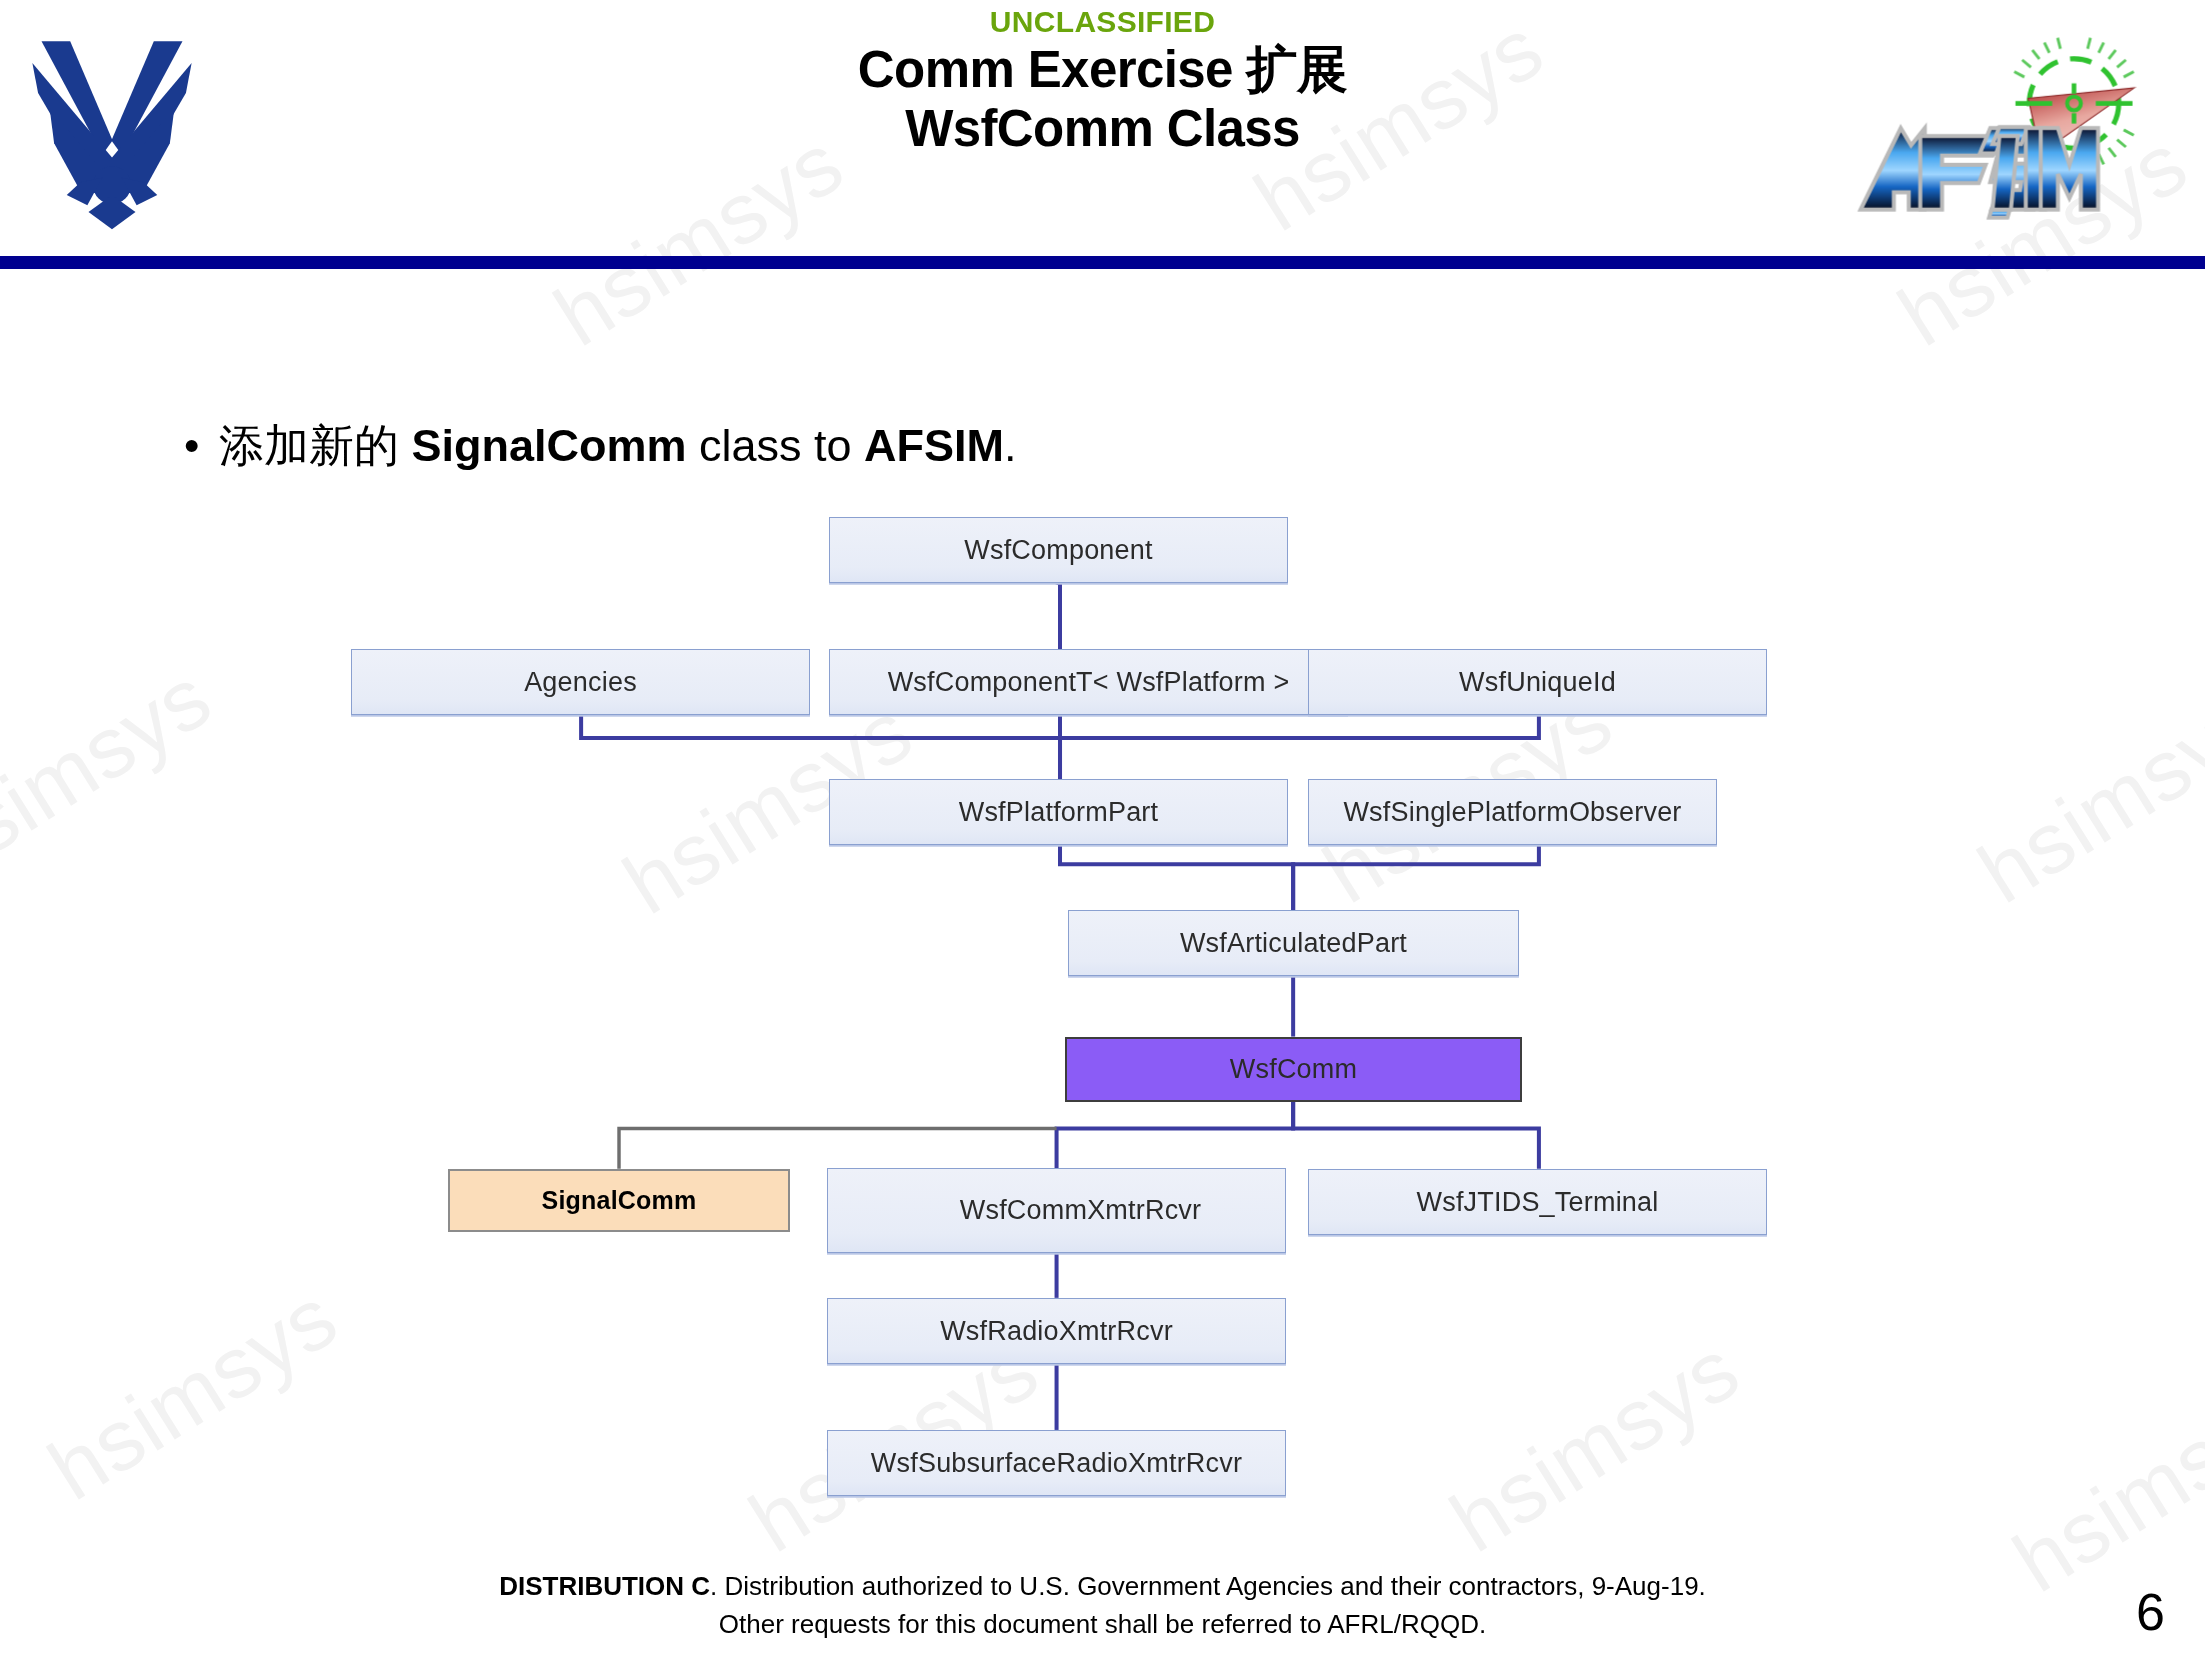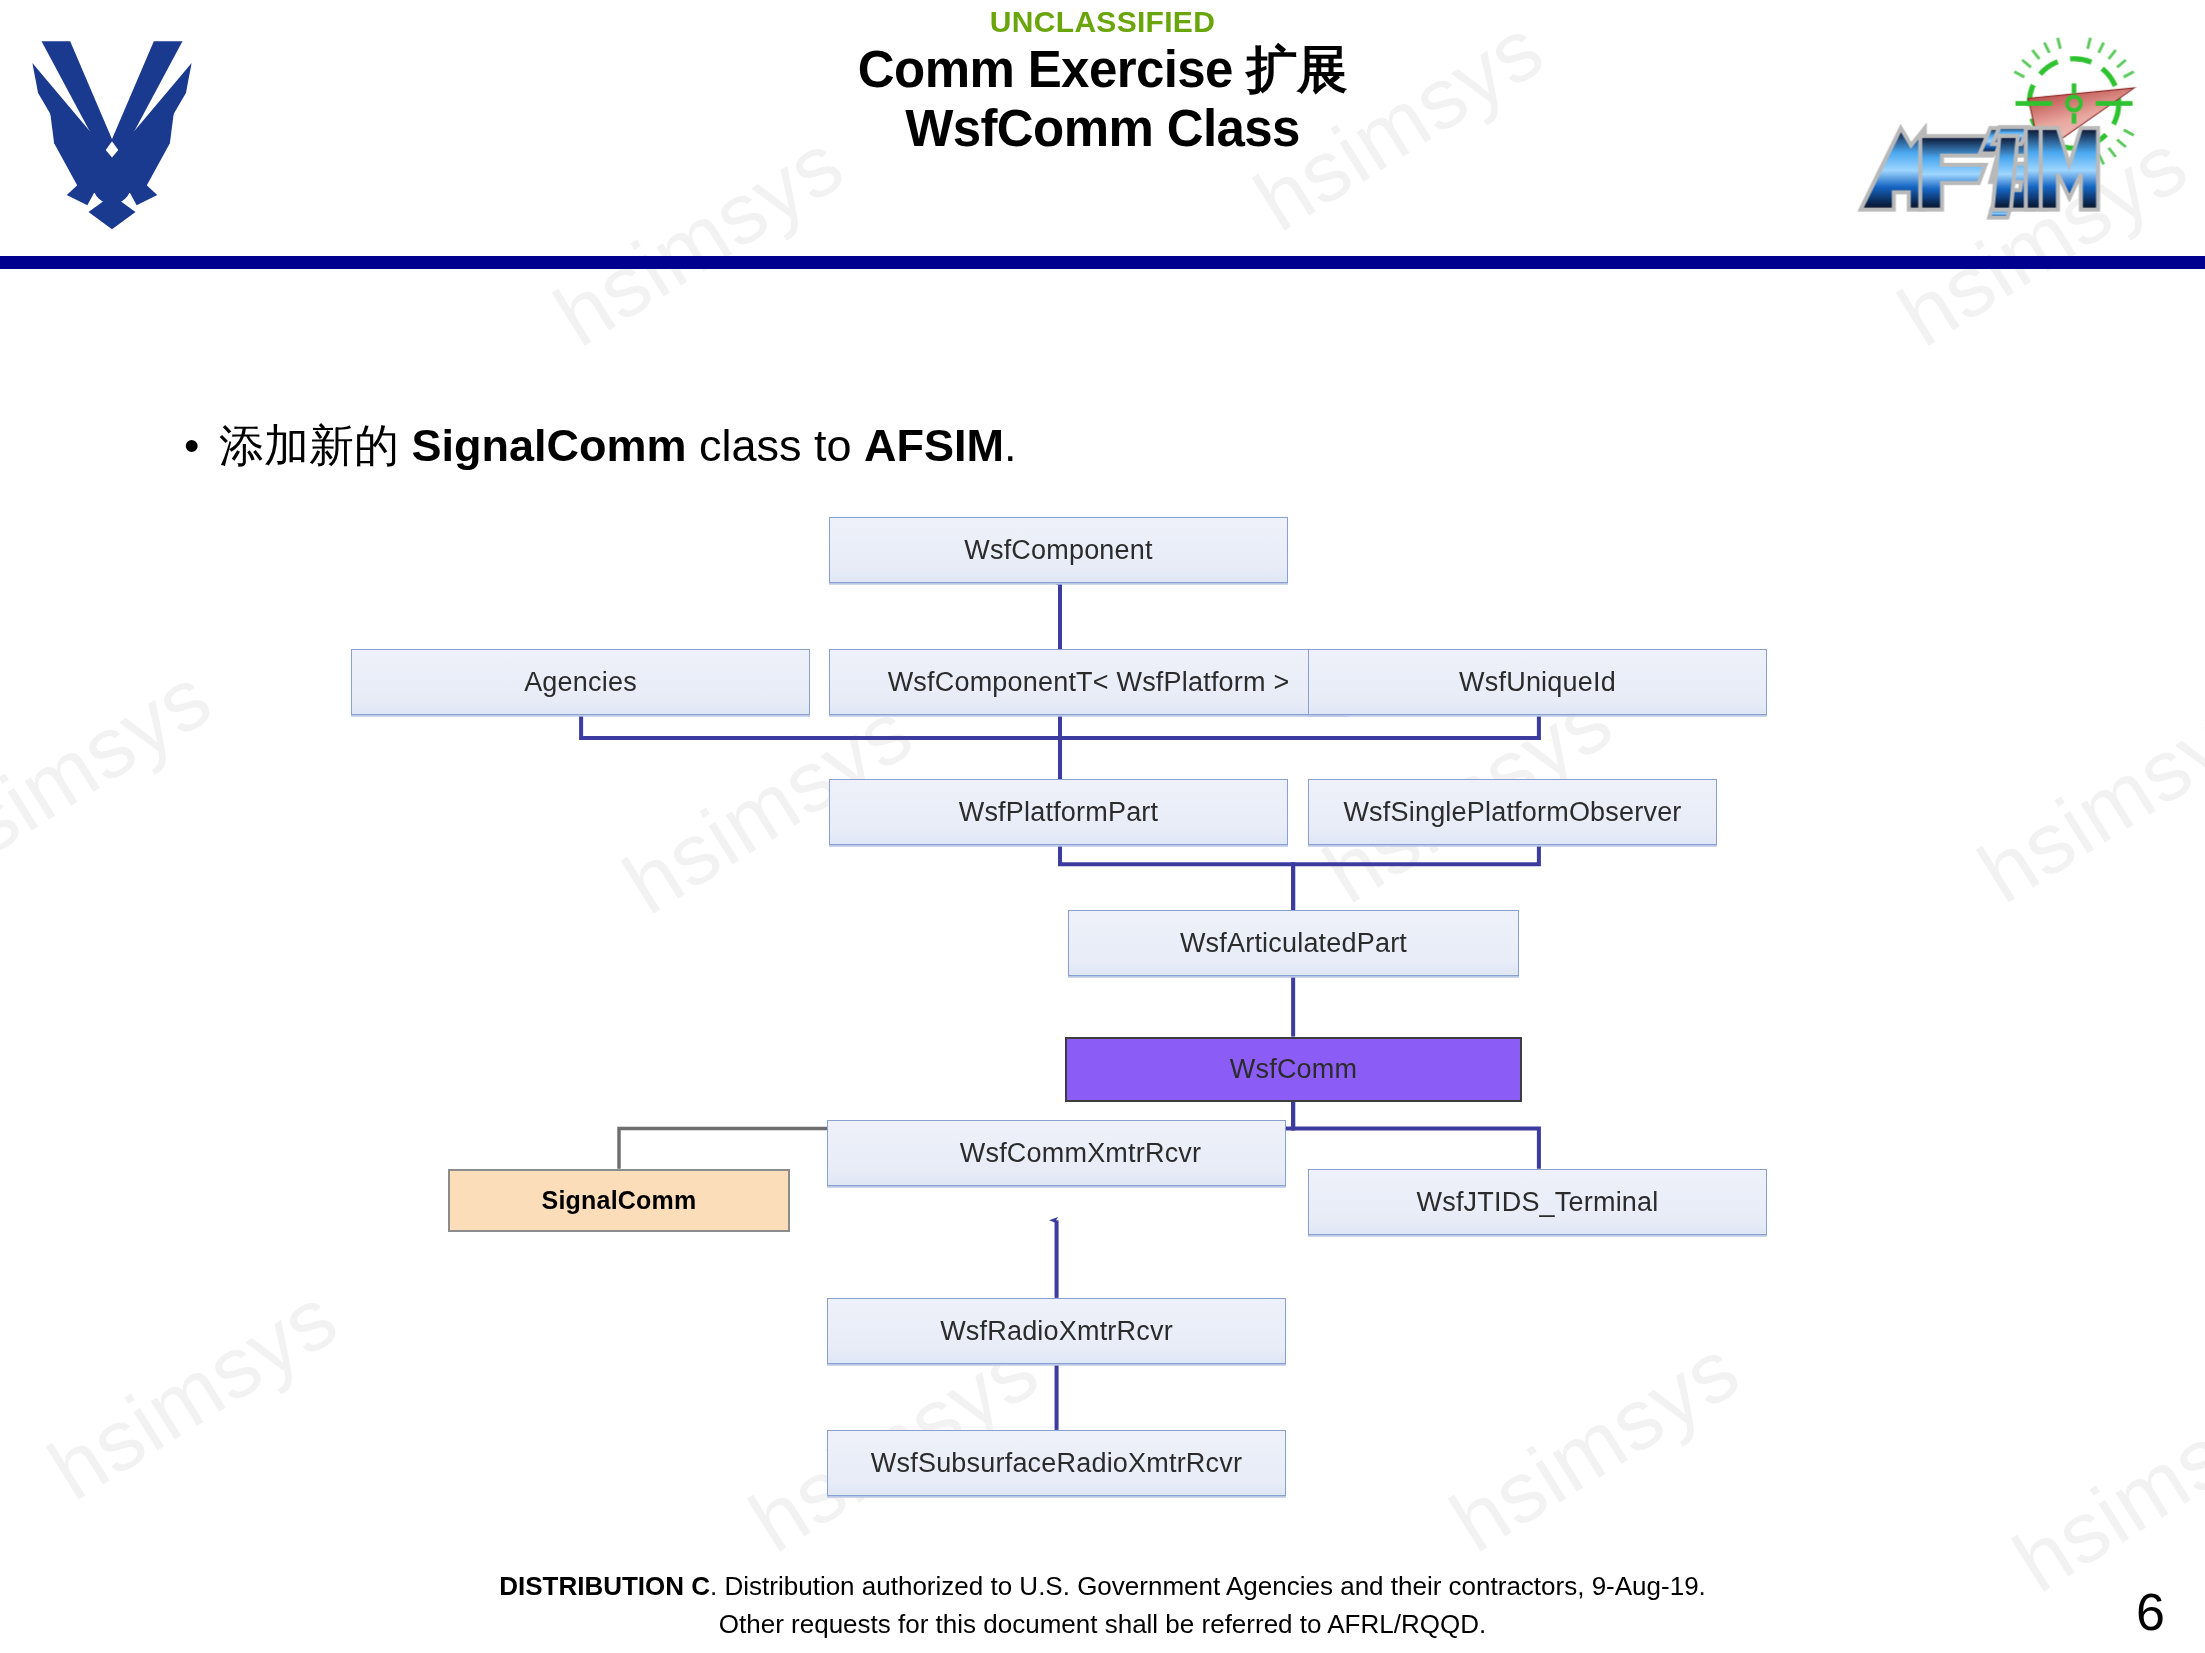"WsfCommXmtrRcvr" div.node { height: 66px -> 85px; top: 1120px -> 1168px }
